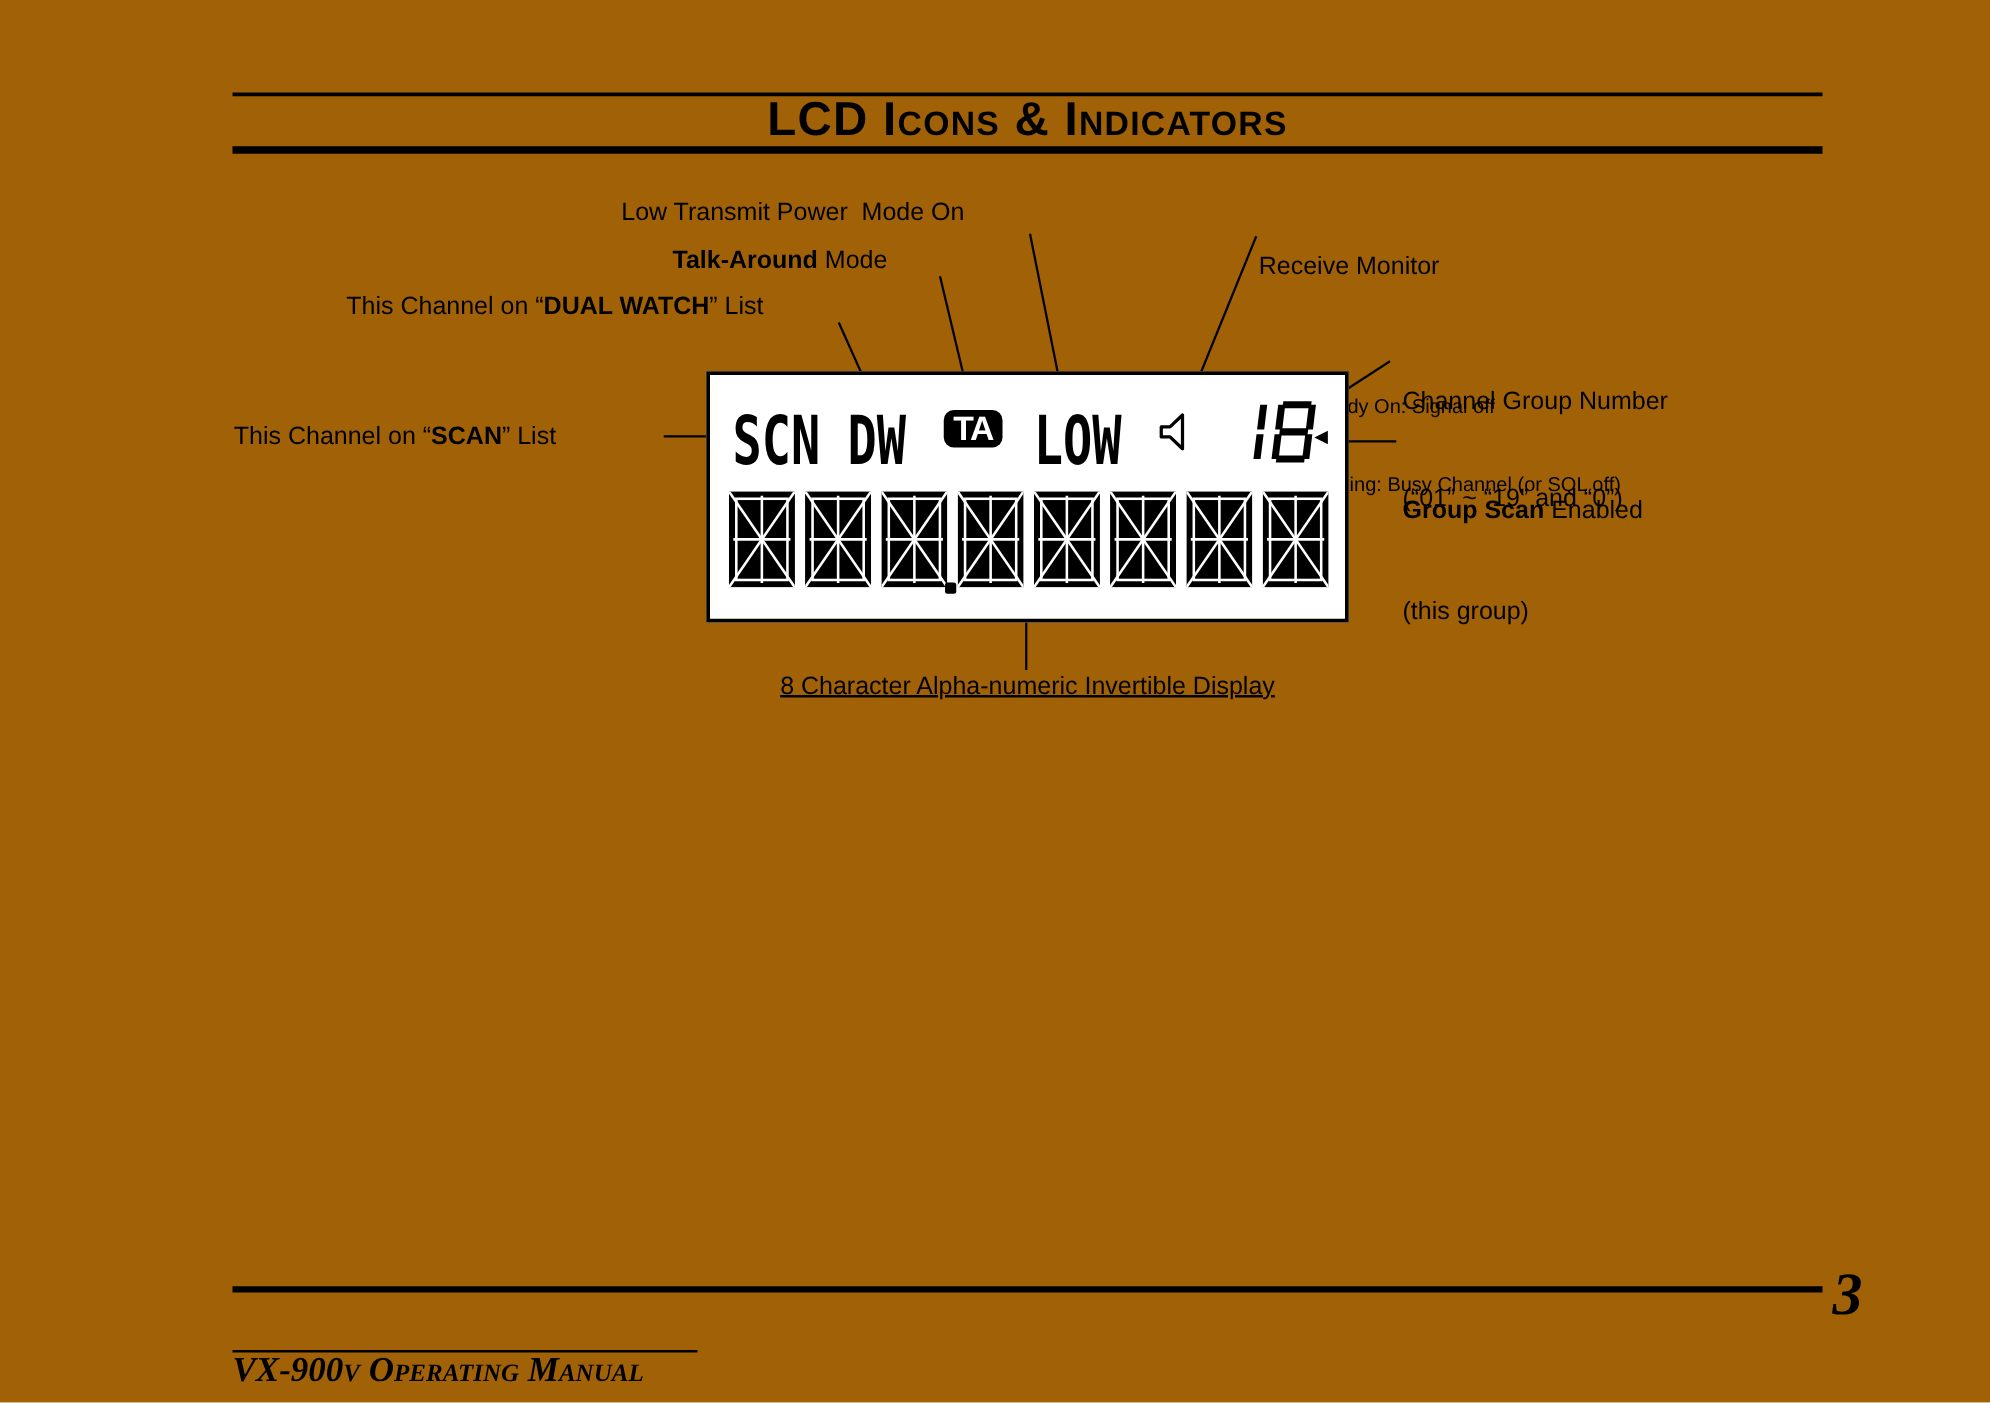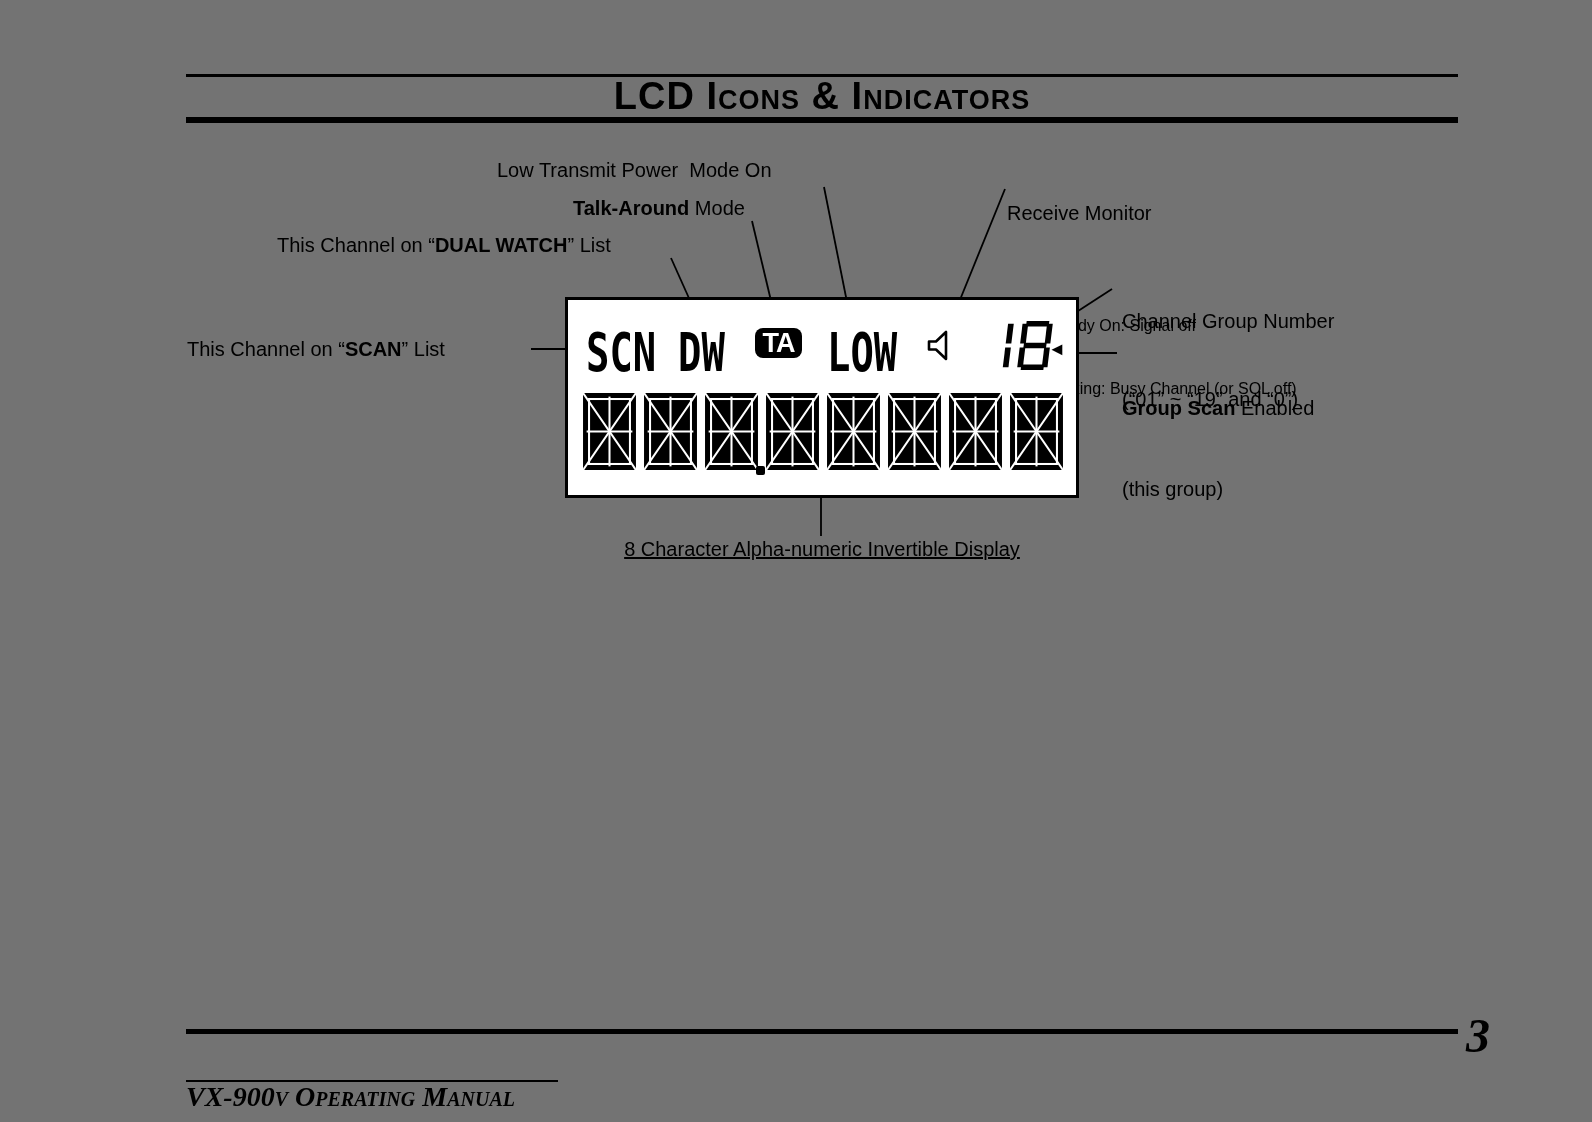"LCD Icons & Indicators" .page { background: #737373 -> #a16207 }
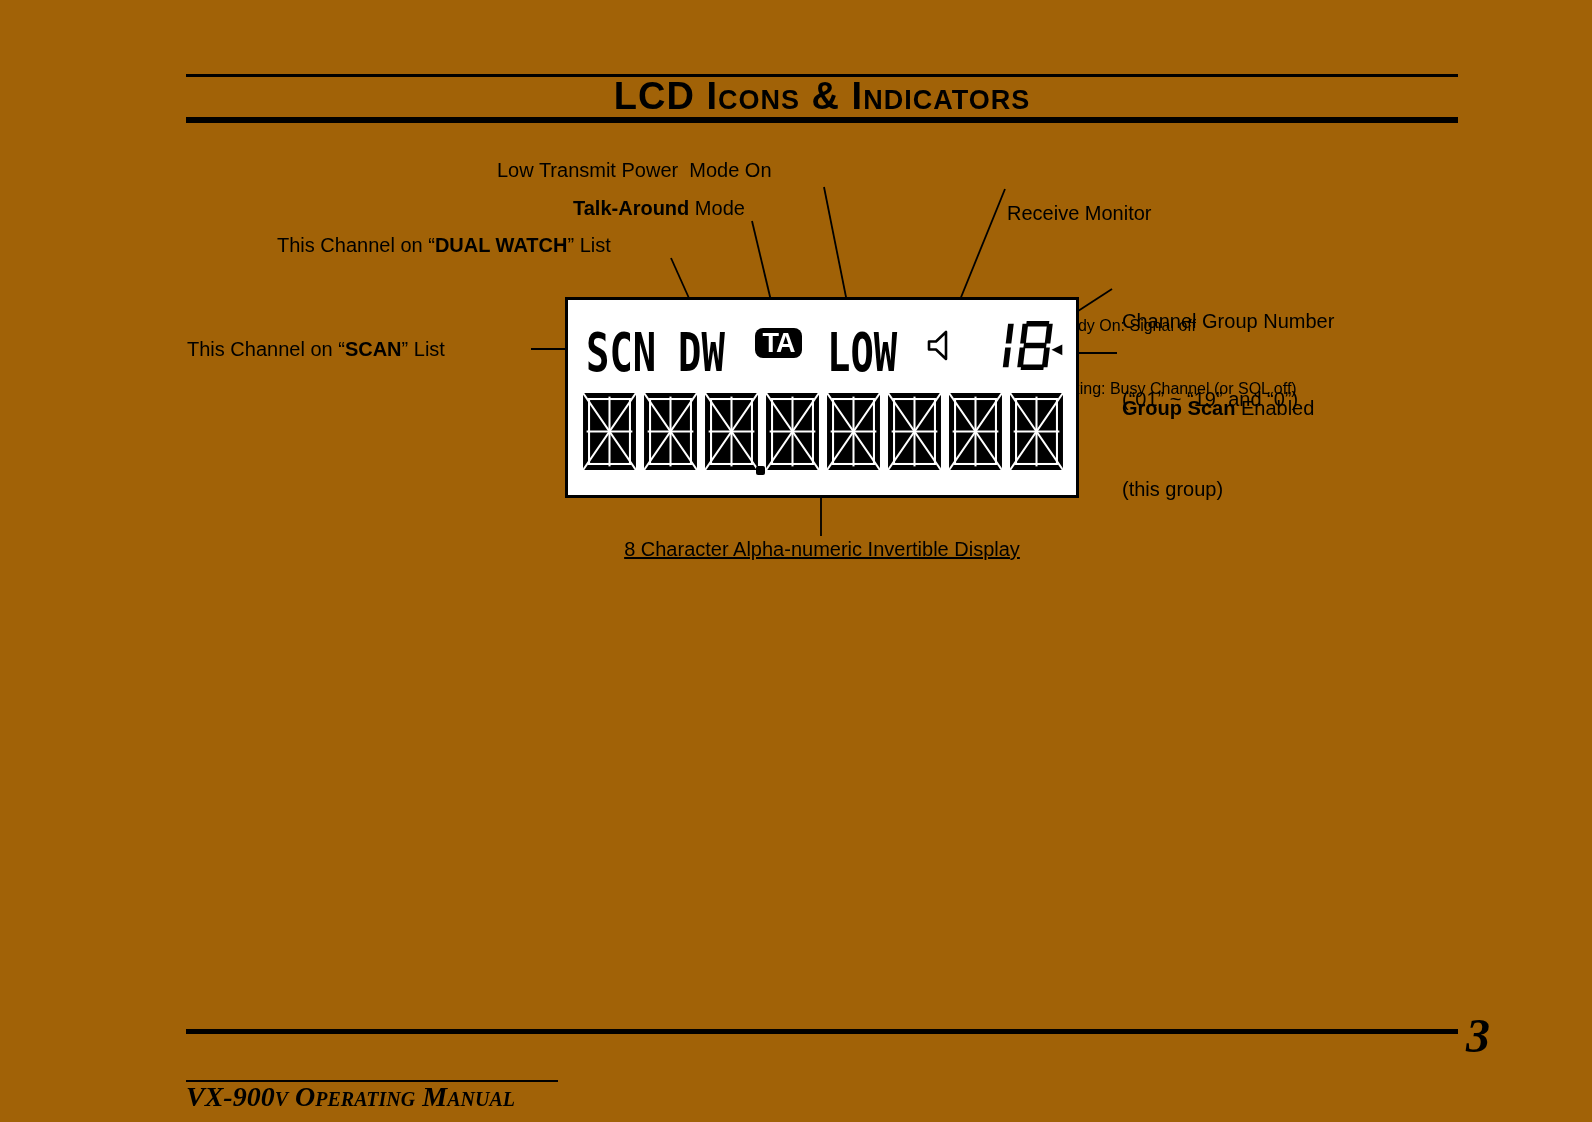"Talk-Around Mode" div.callout { left: 573px -> 538px }
